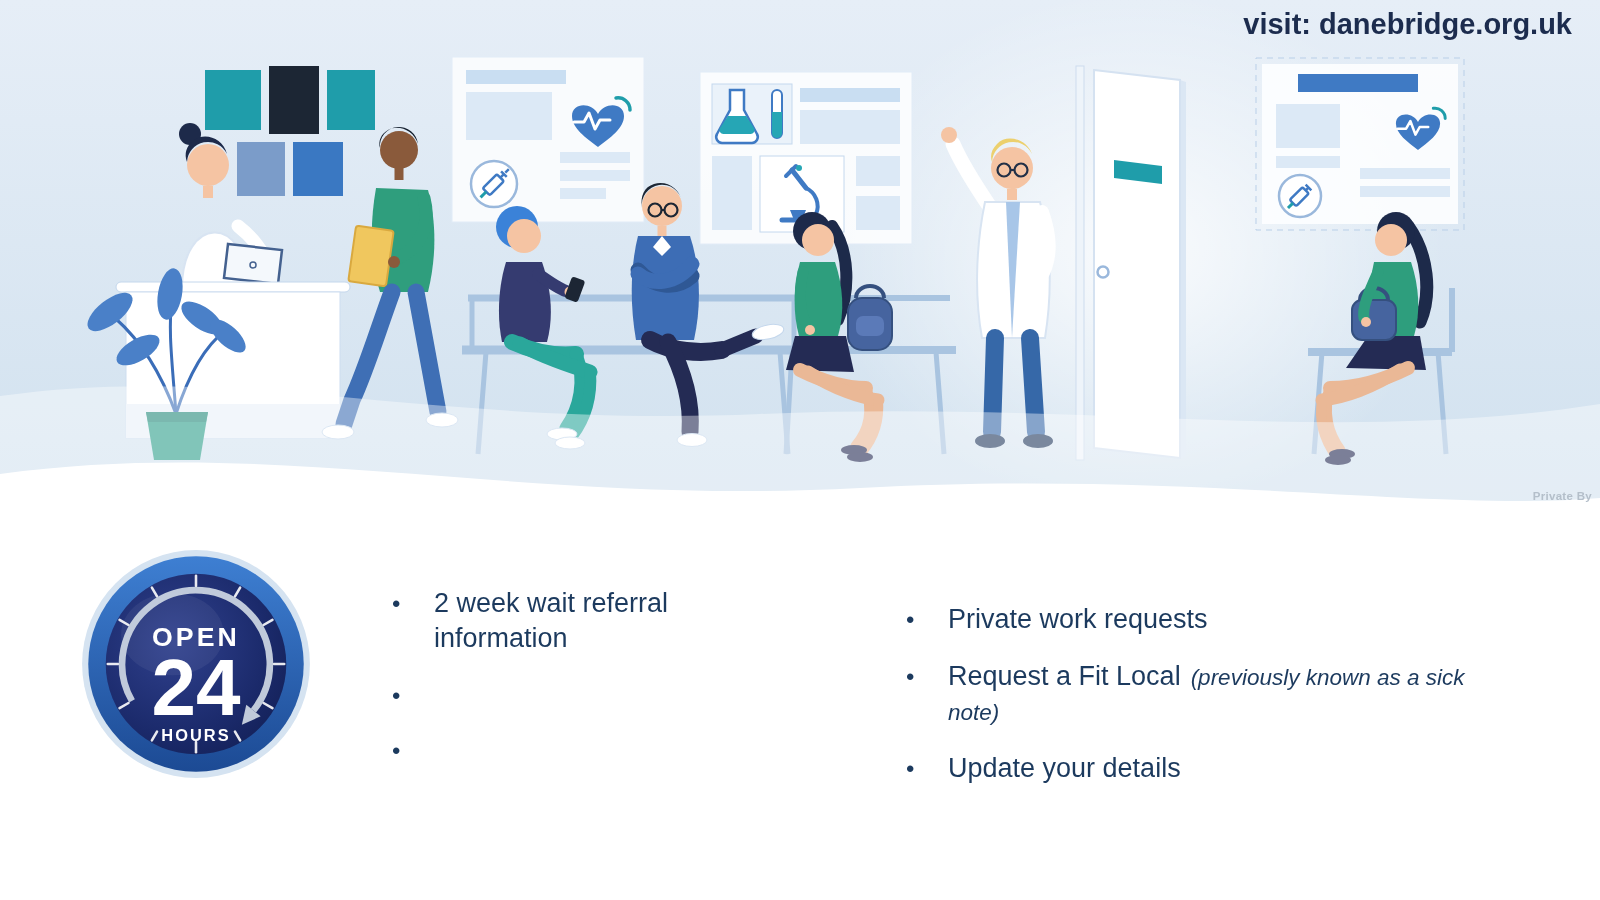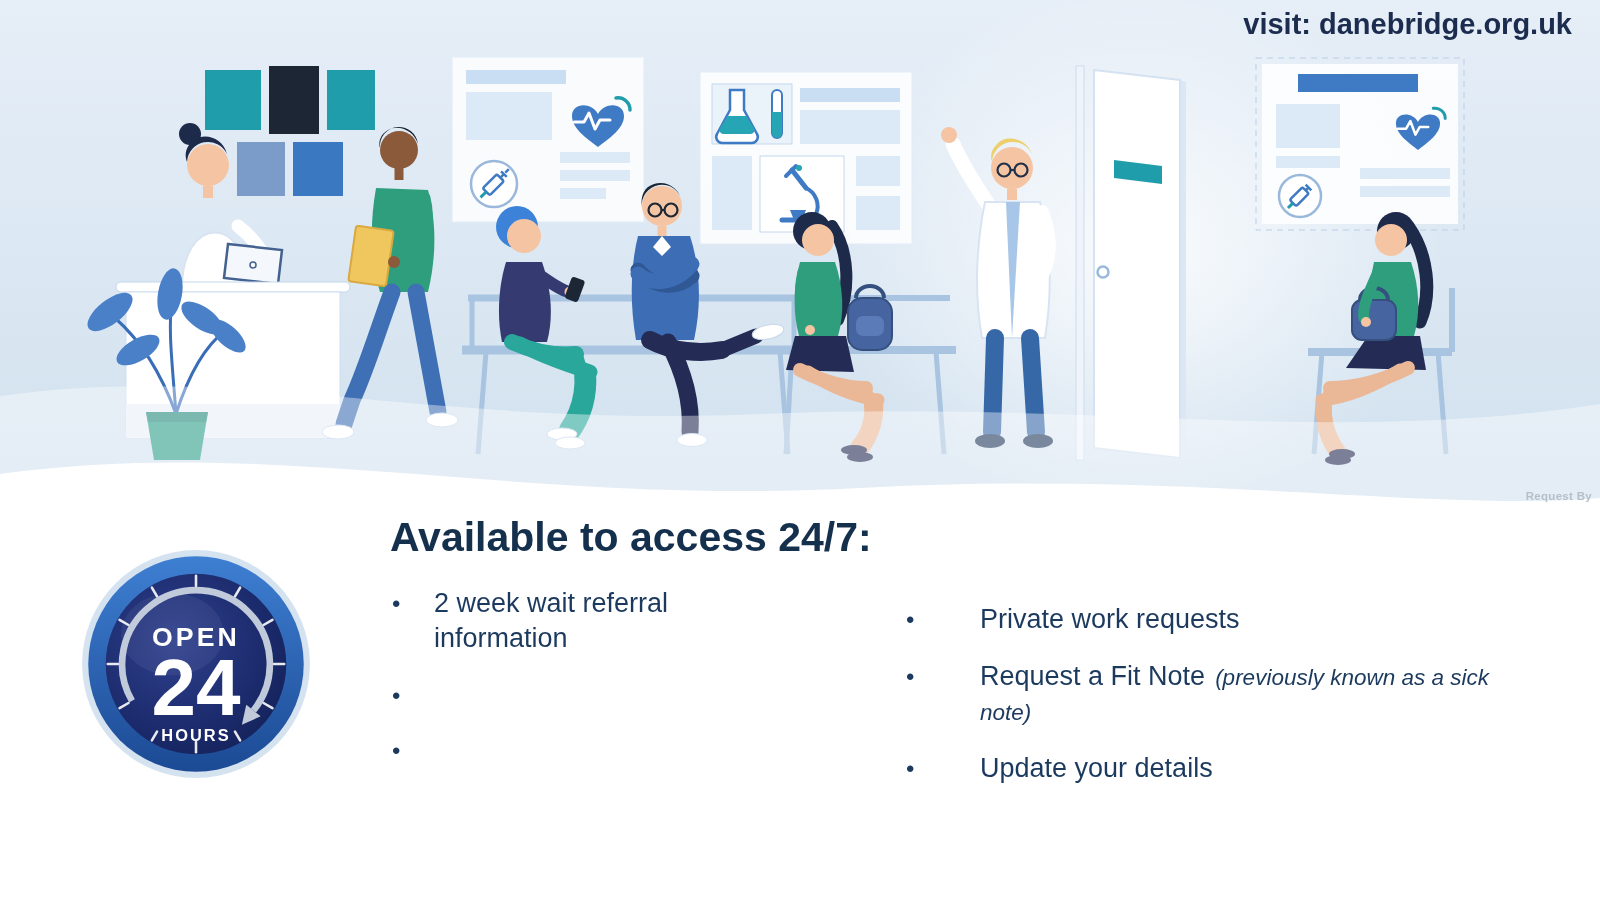"Request By" div.powered { text: Request -> Private }
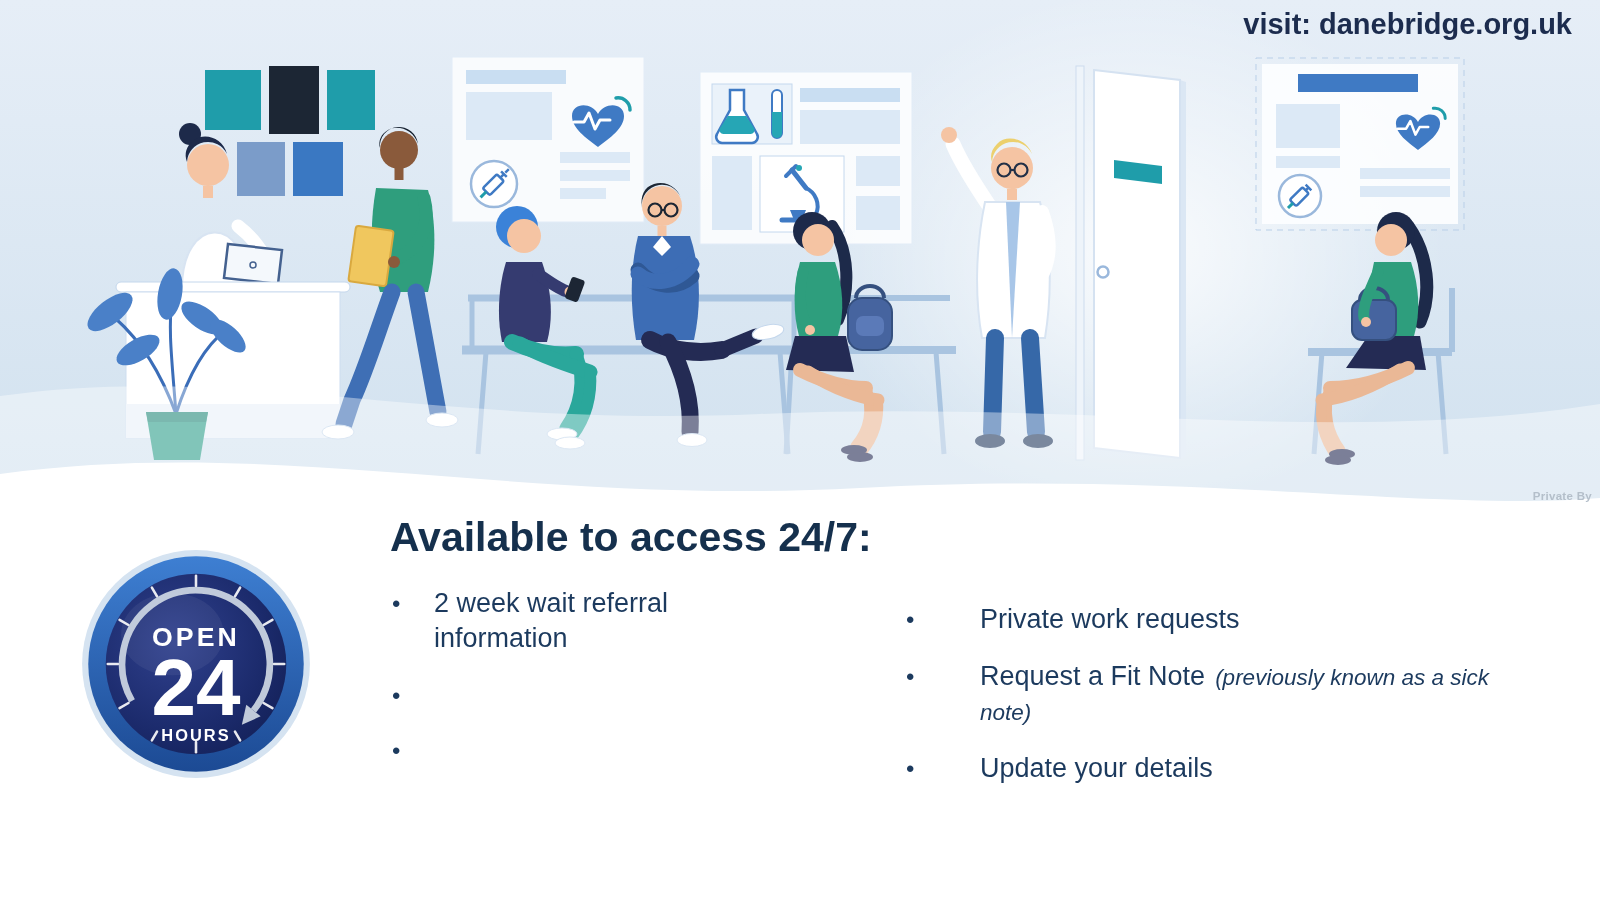"Available to access 24/7:" h1.heading { html: <h1>Available to access 24/7:</h1> -> none }
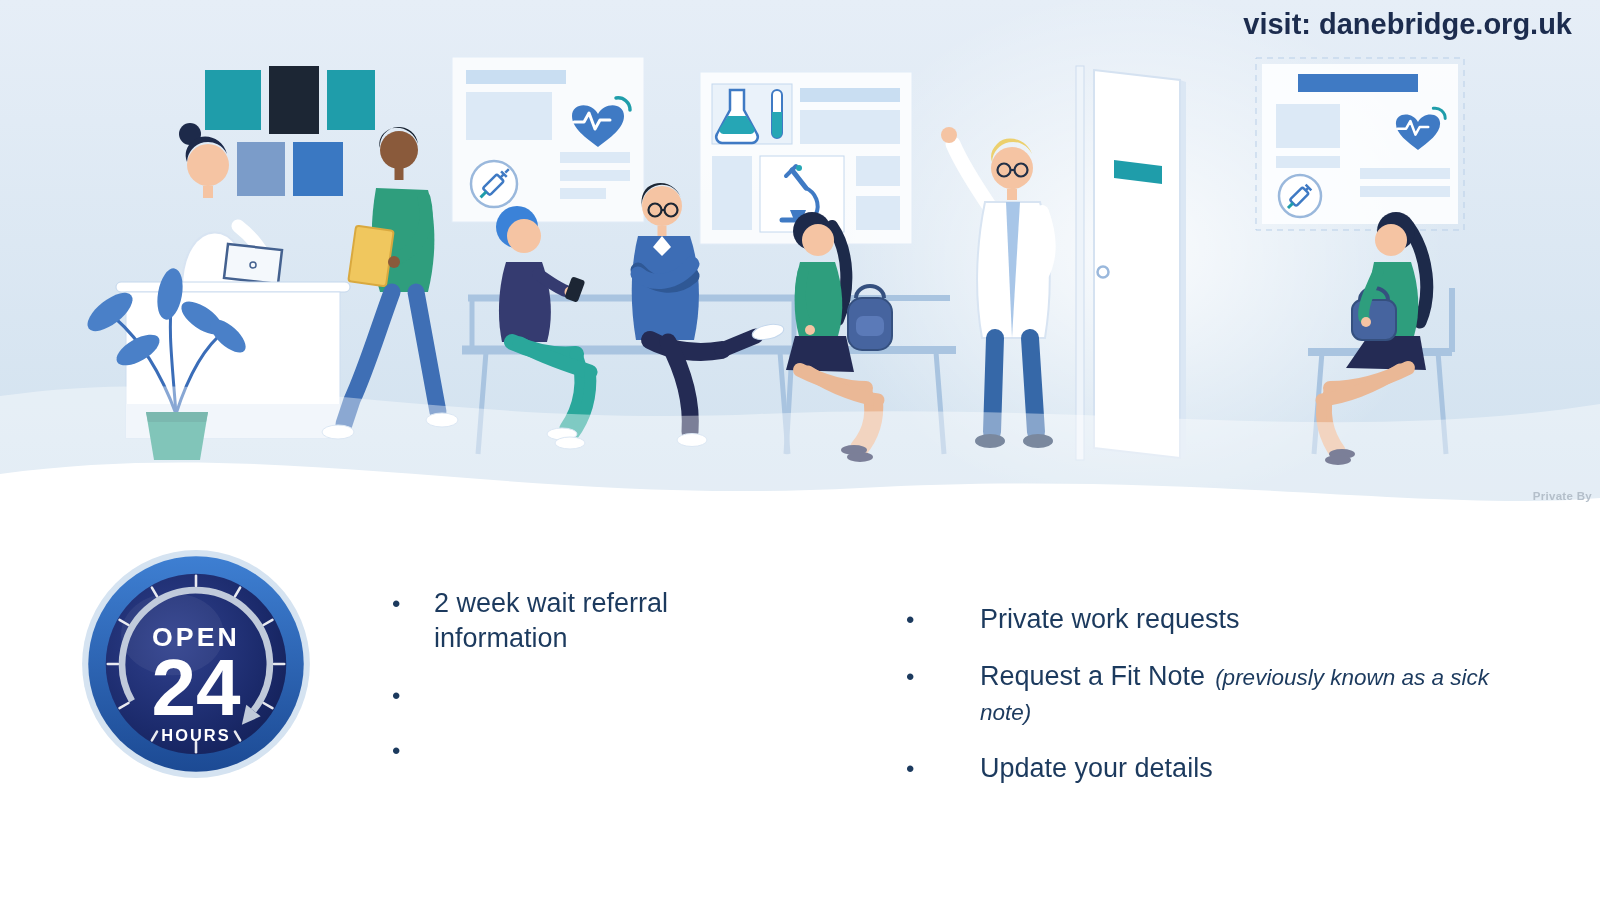"Private work requests" .right-col .li-text { margin-left: 32px -> none }
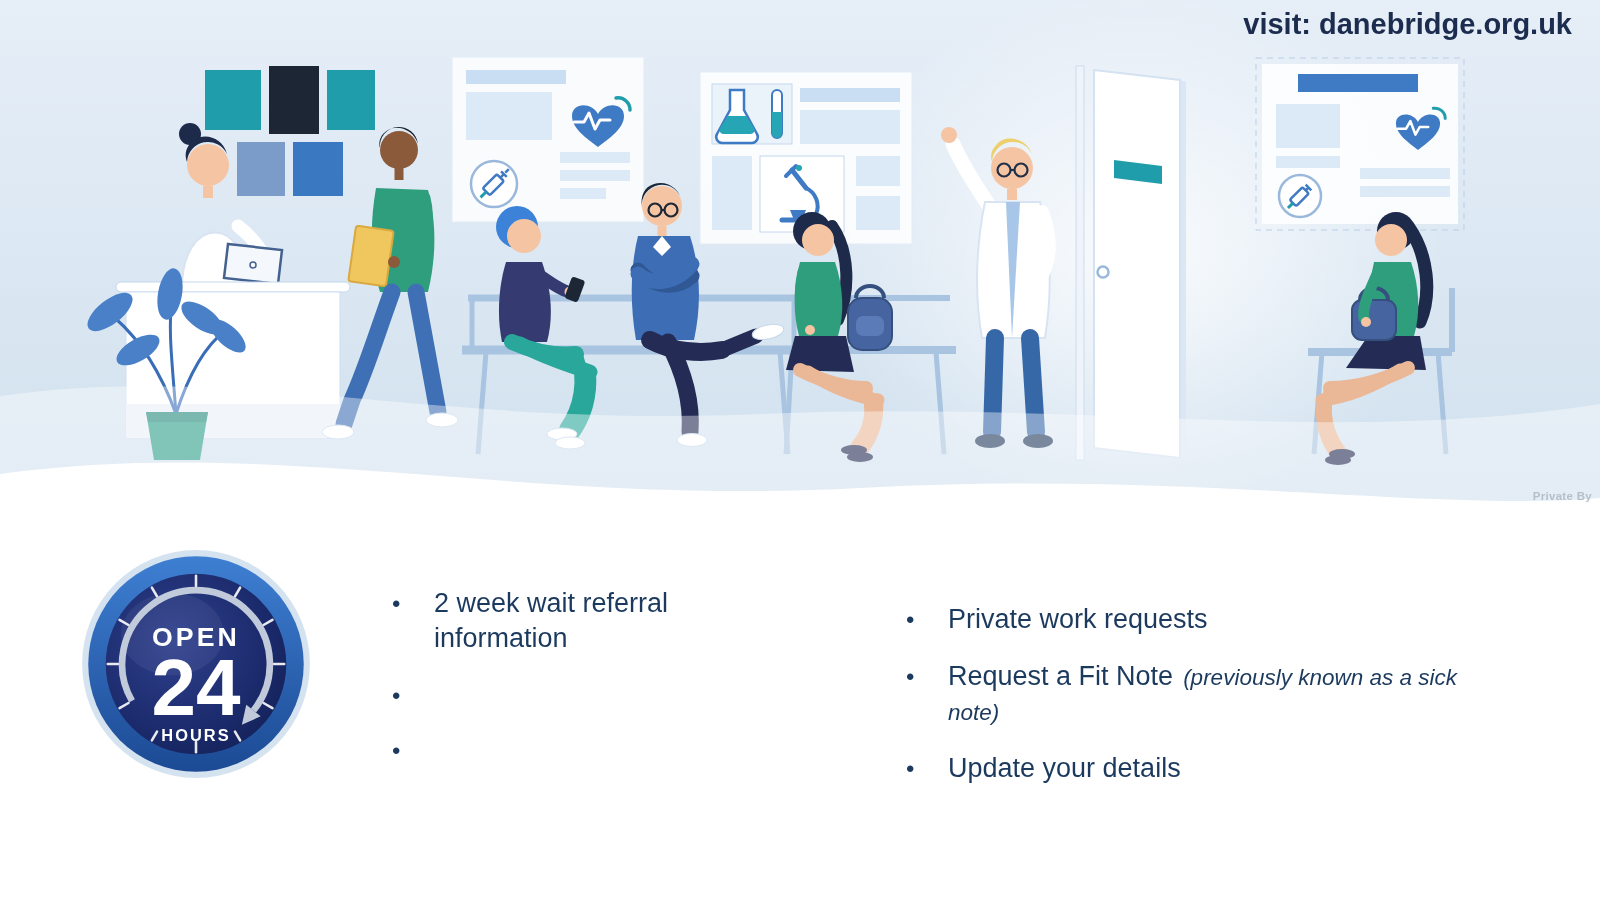"Request a Fit Note" span { text: Note -> Local }
